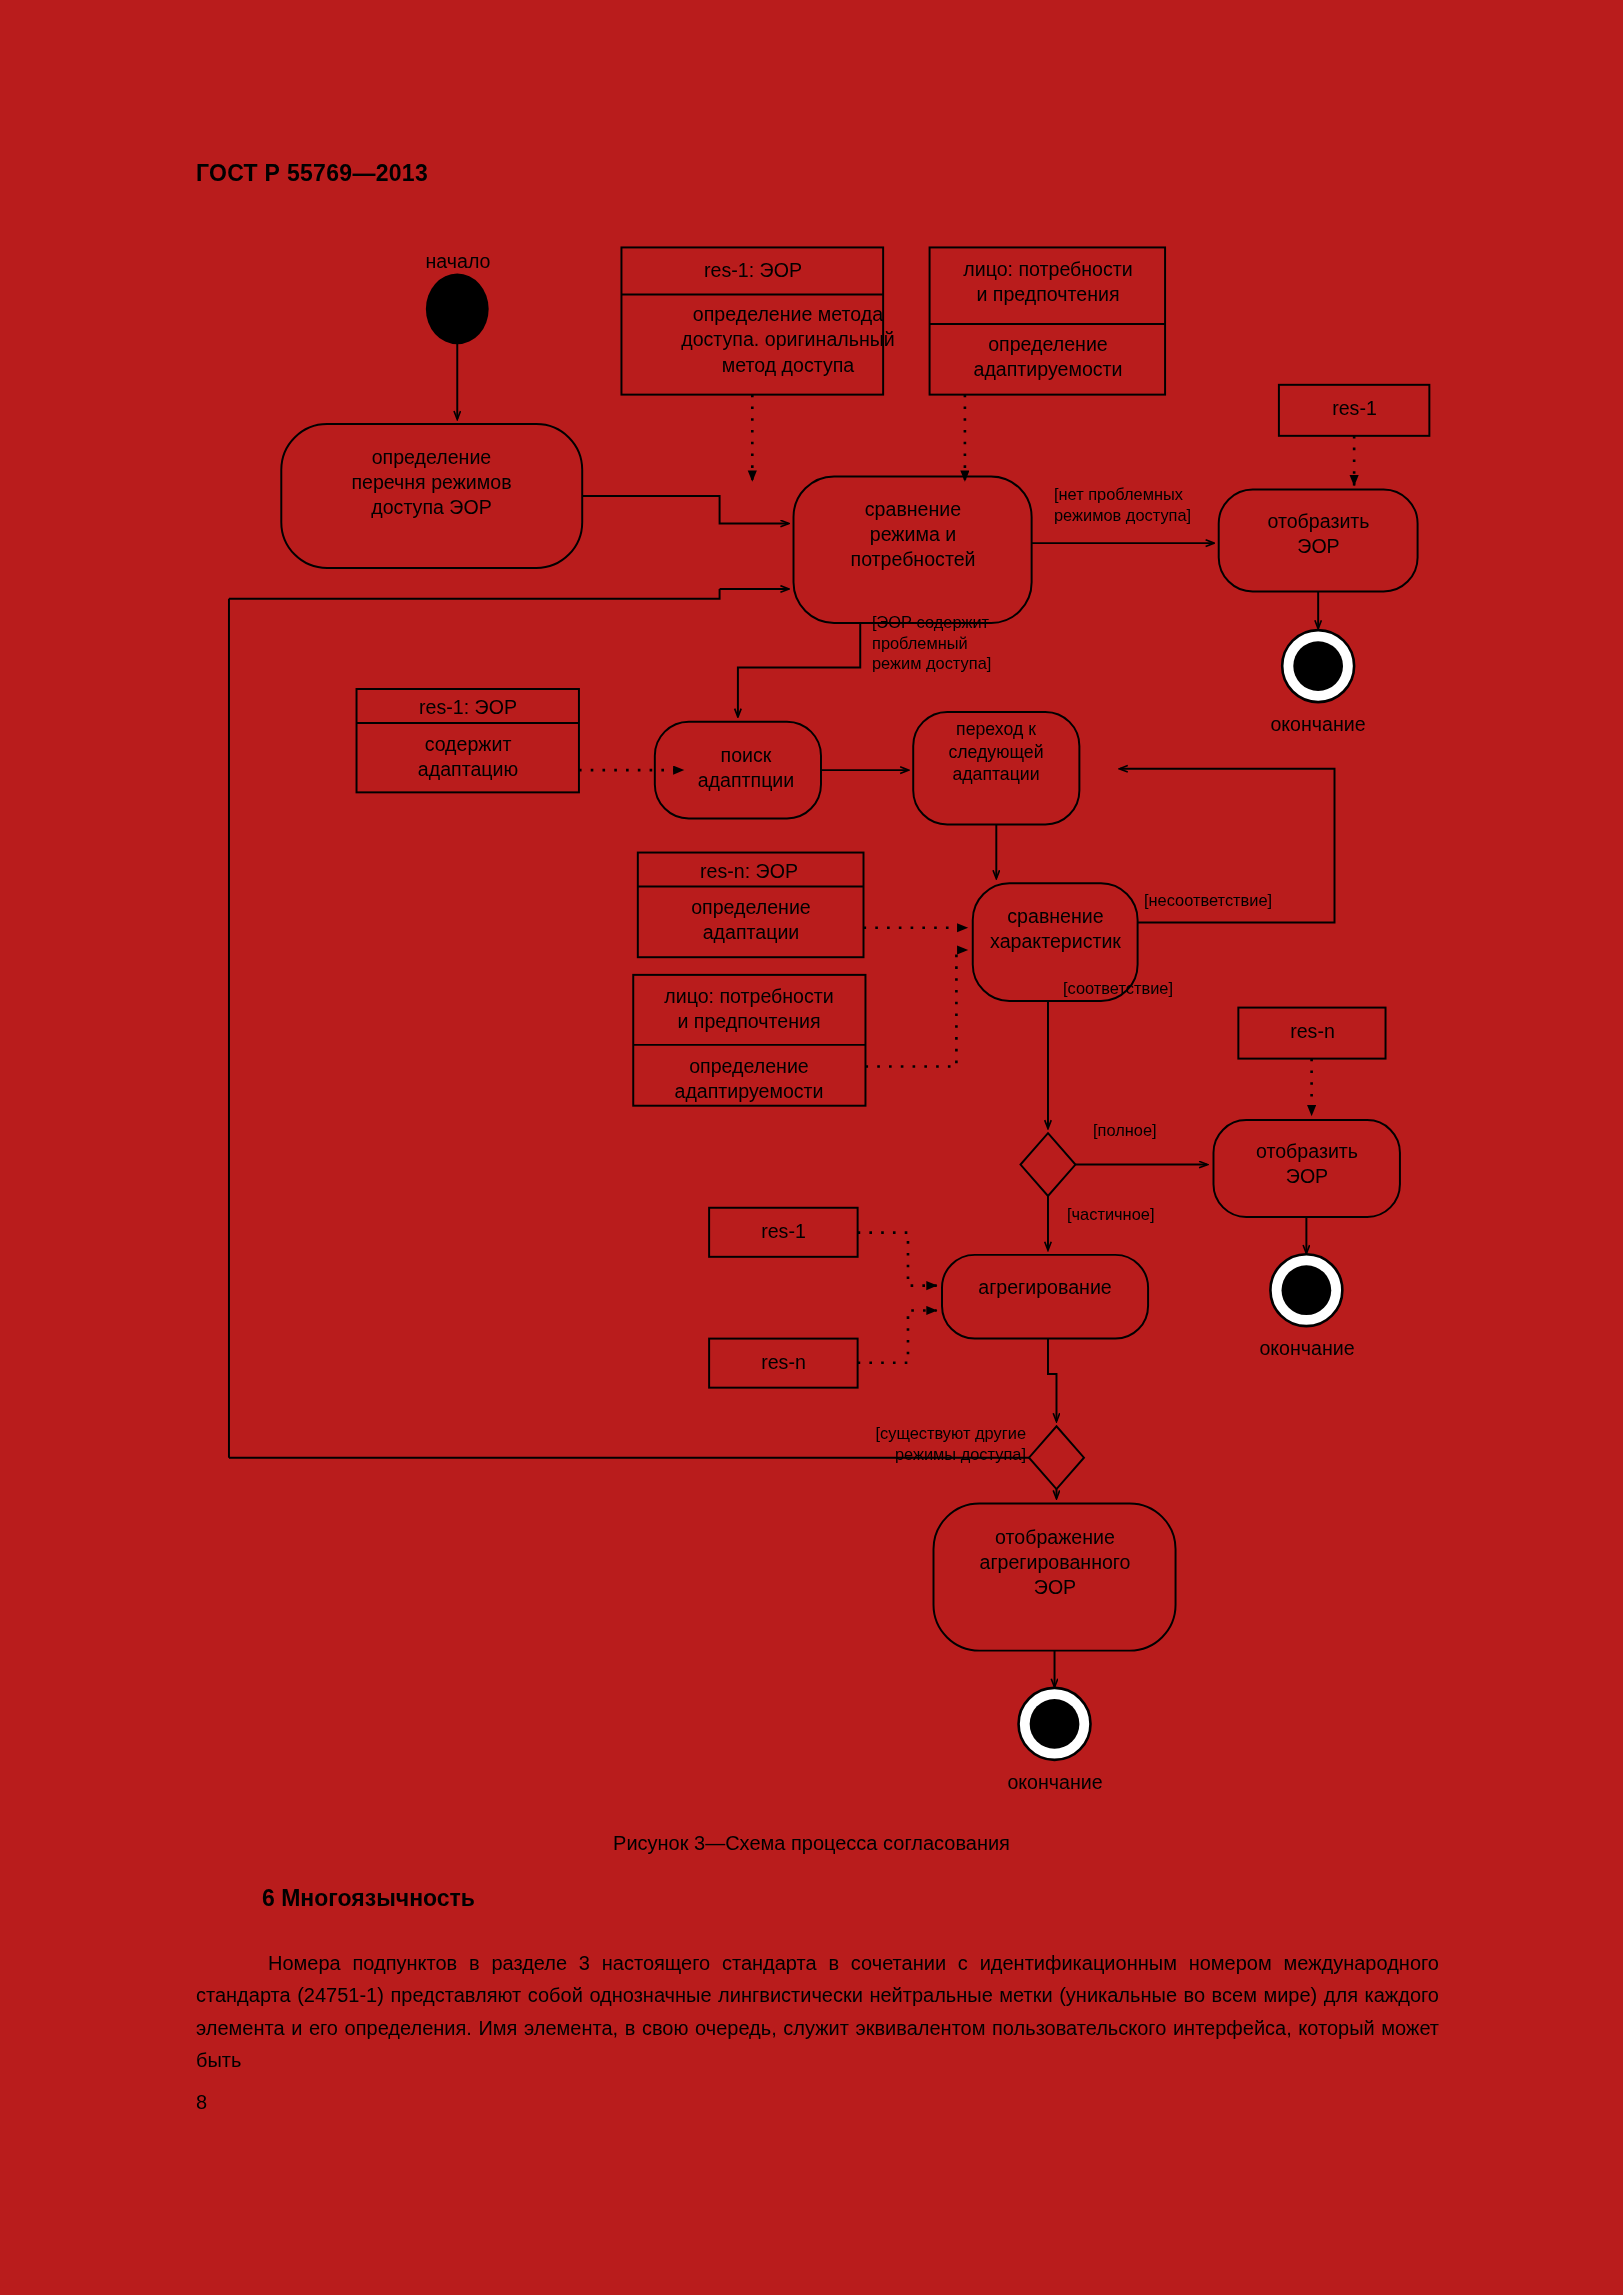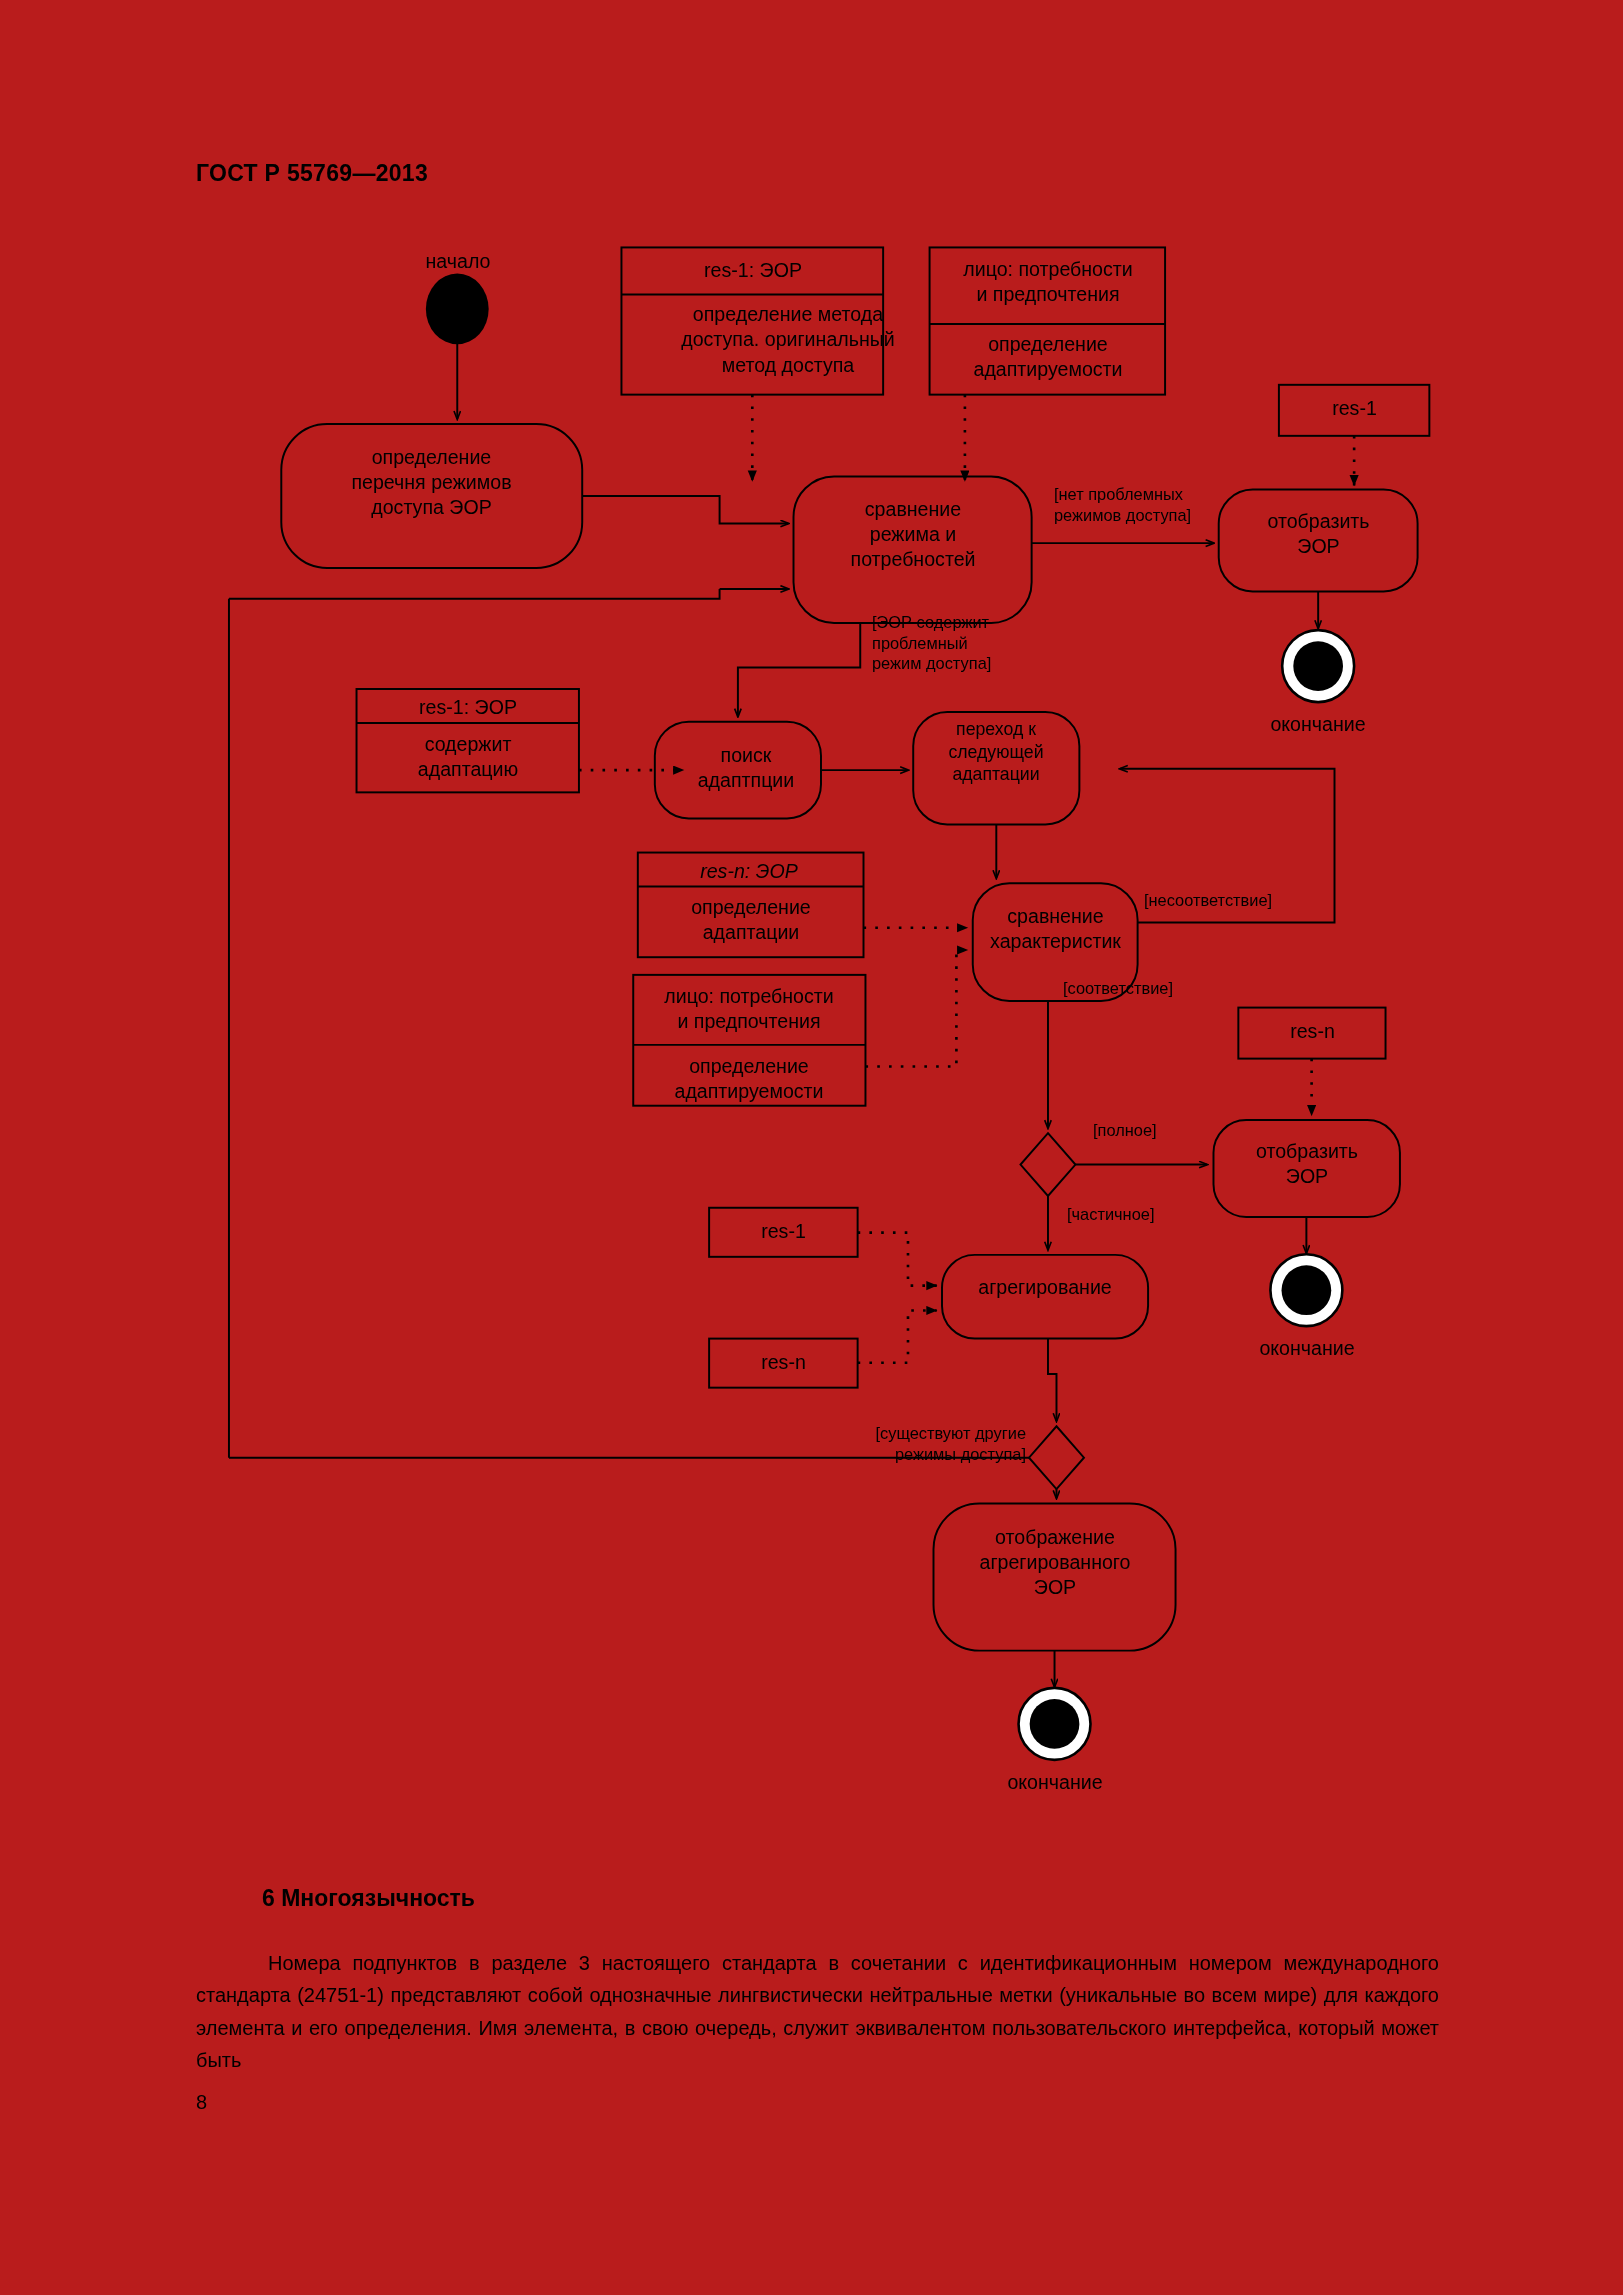"res-n: ЭОР" div.obj-title { font-style: italic -> none }
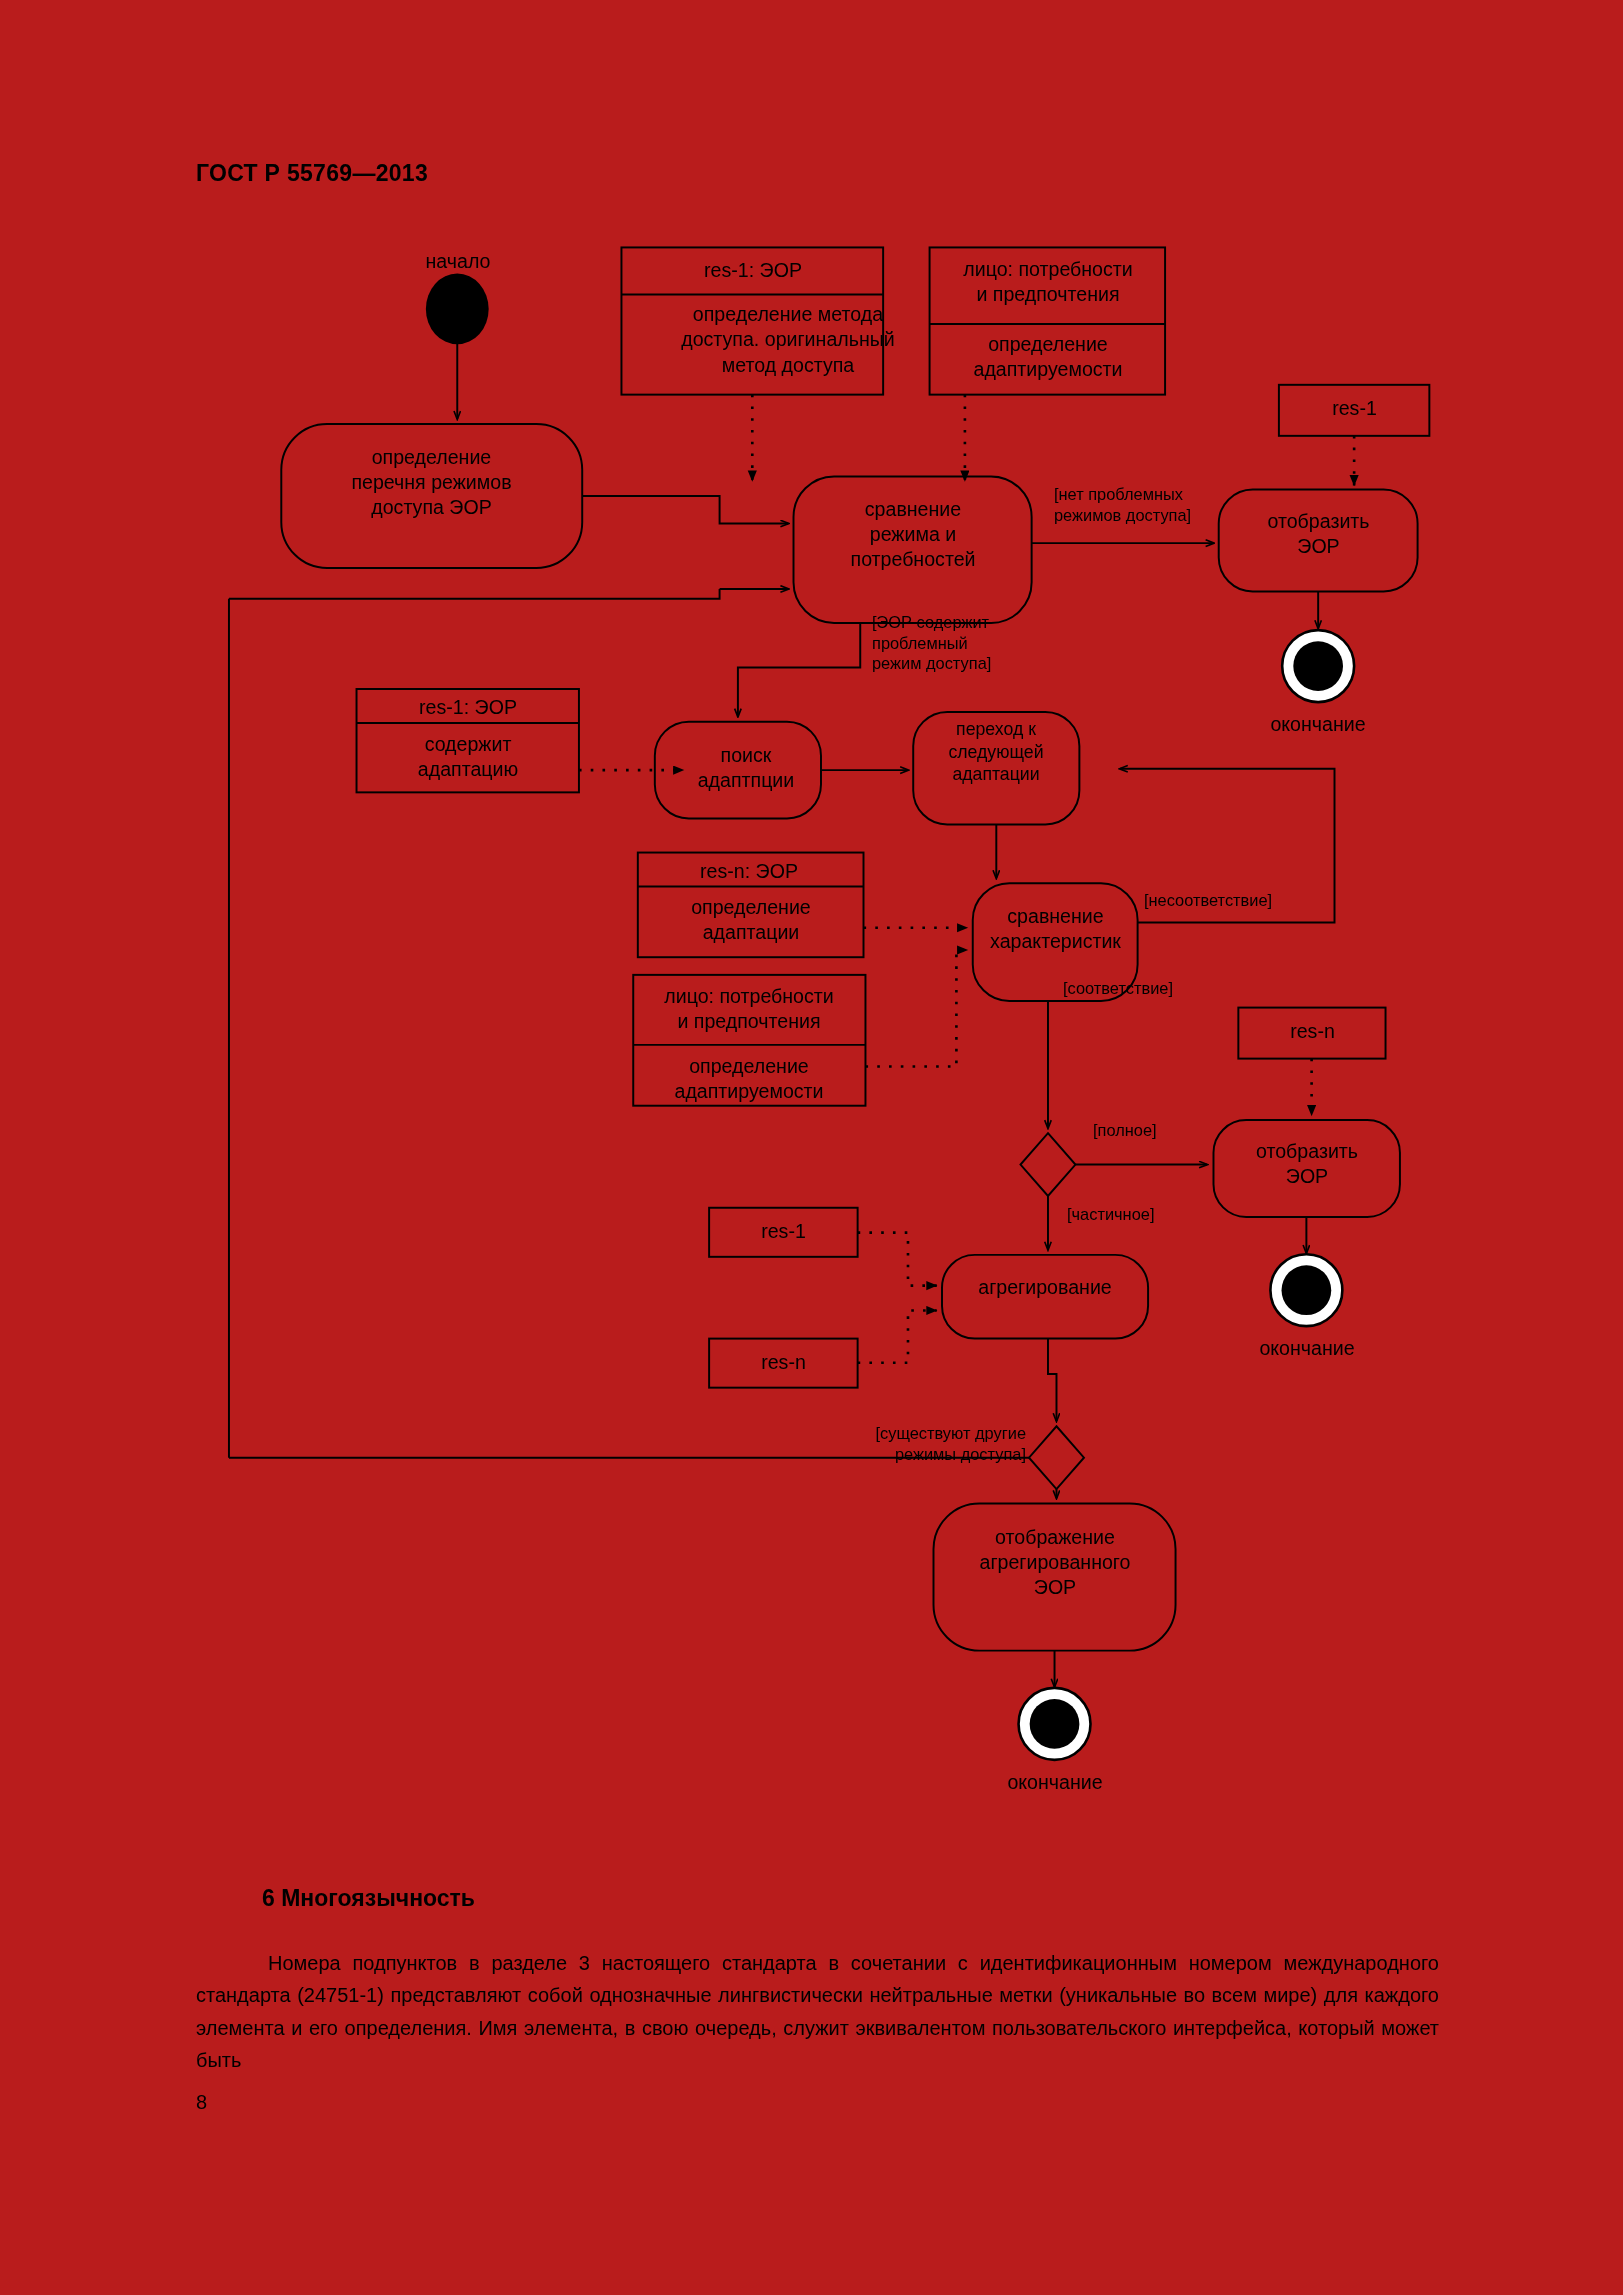"Рисунок 3—Схема процесса согласования" div.fig-caption { html: none -> <div>Рисунок 3—Схема процесса согласования</div> }
